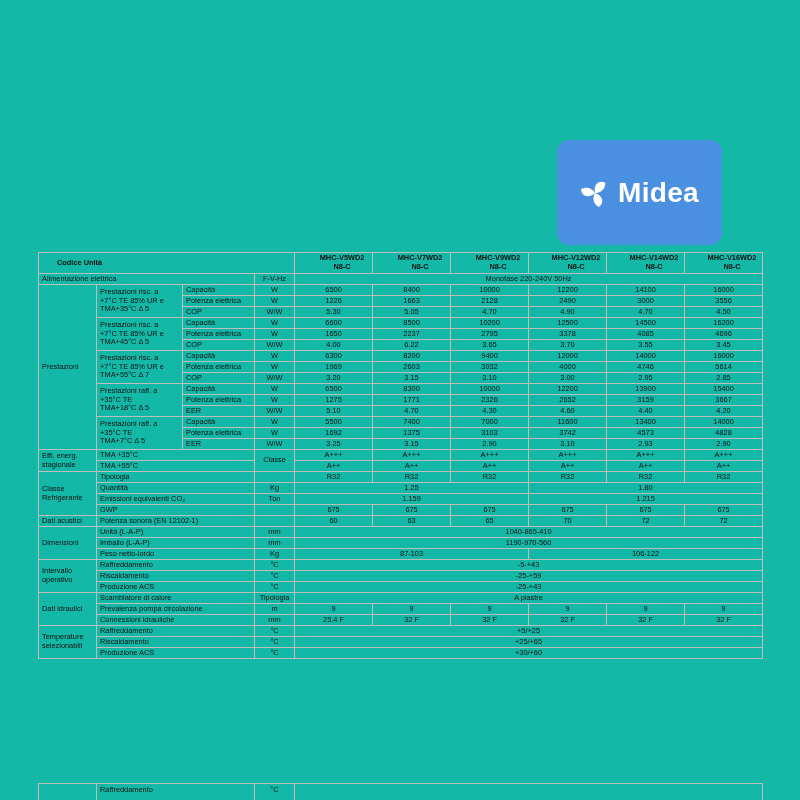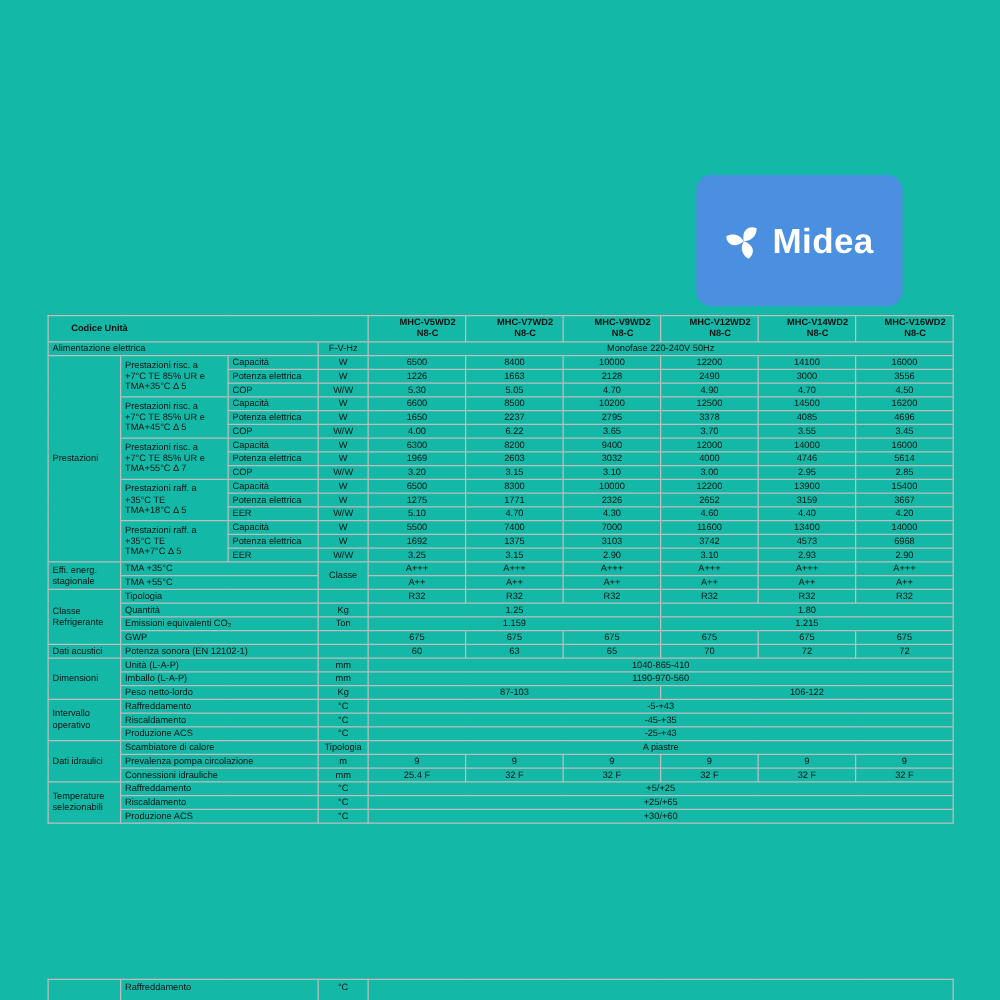"6968" td { text: 6968 -> 4828 }
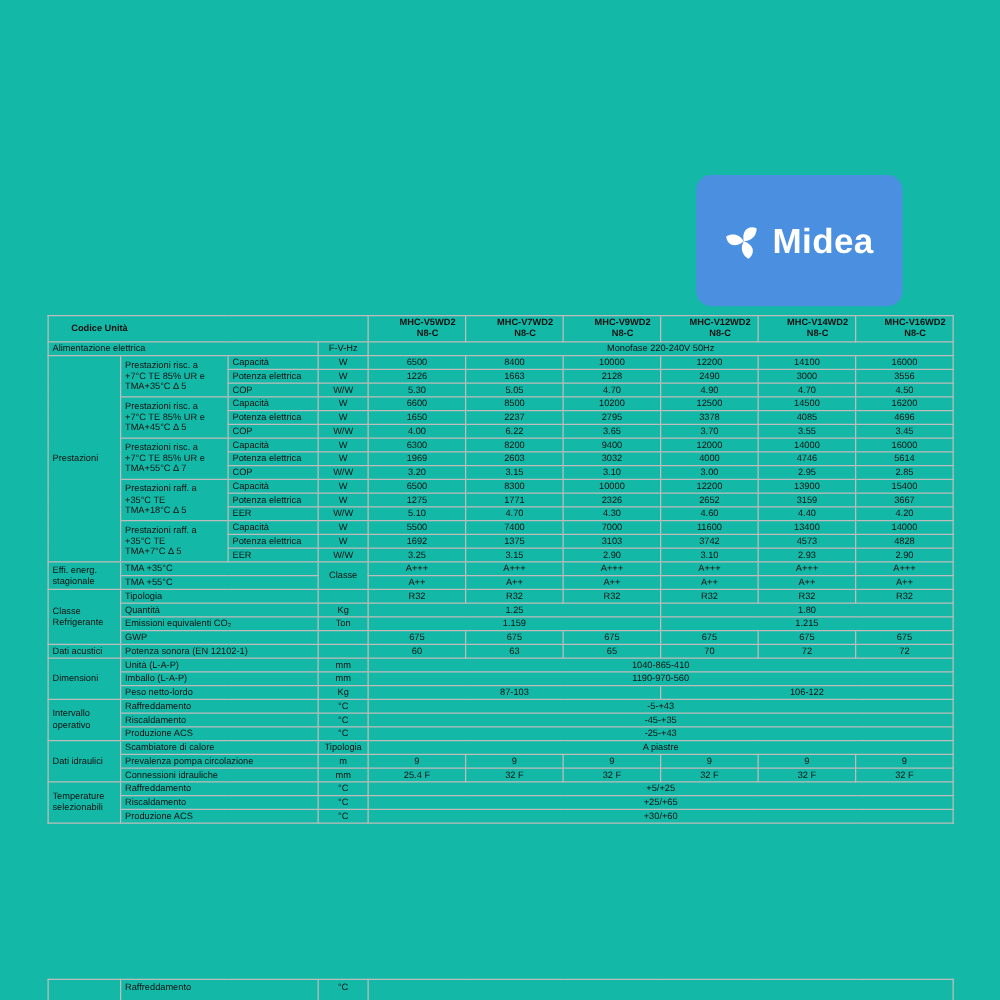"-45-+35" td { text: -45-+35 -> -25-+59 }
